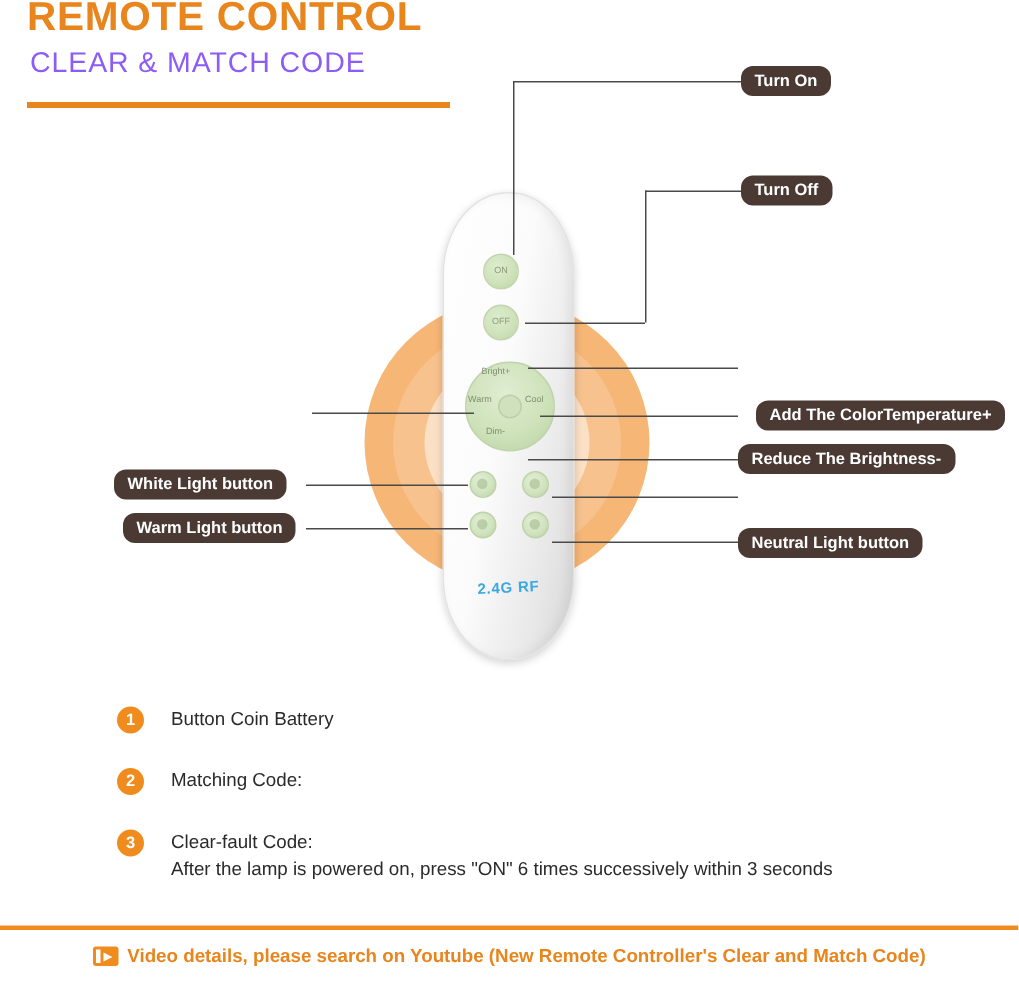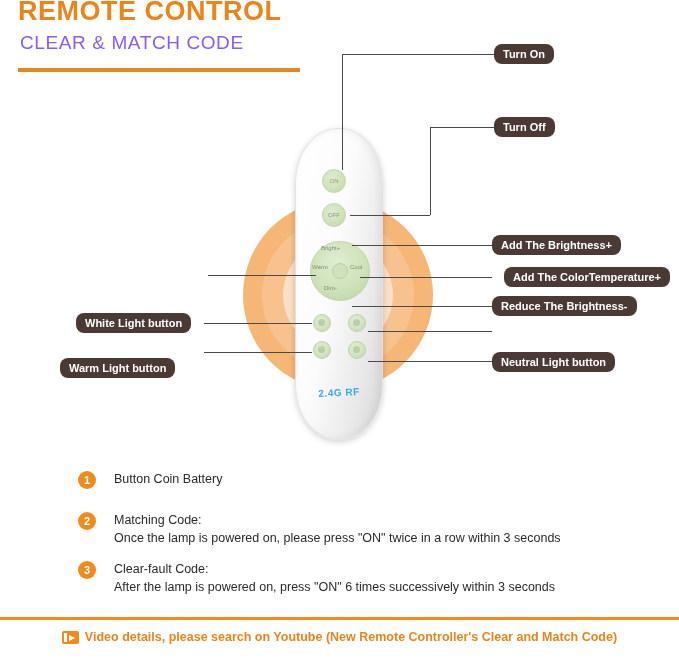"Add The Brightness+" div.callout { html: <div>Add The Brightness+</div> -> none }
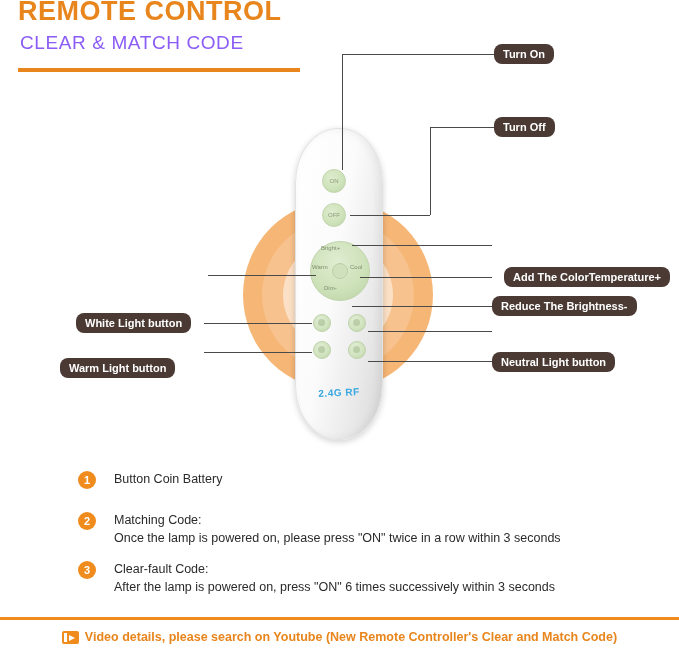"Warm Light button" .lbl-warm { left: 60px -> 82px; margin-top: 16px -> none }
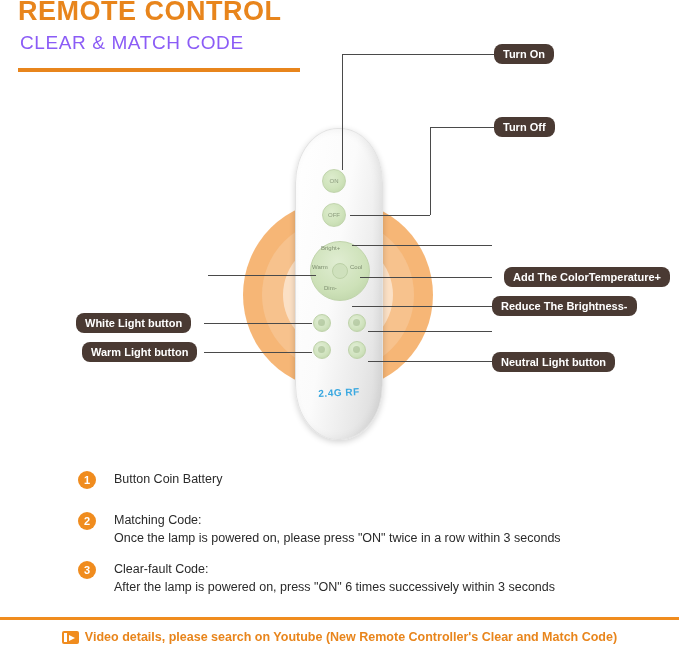"Once the lamp is powered" span.l2 { html: <span>Once the lamp is powered on, please press "ON" twice in a row within 3 seconds</span> -> none }
